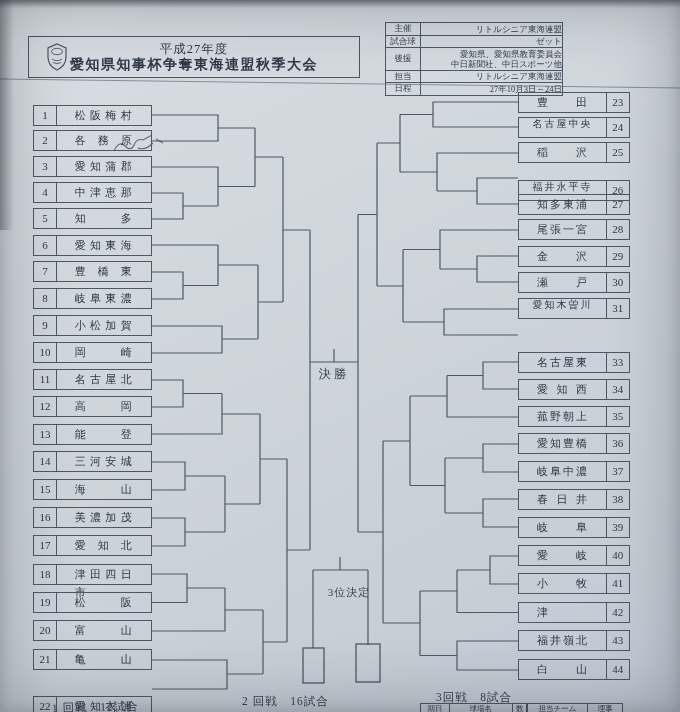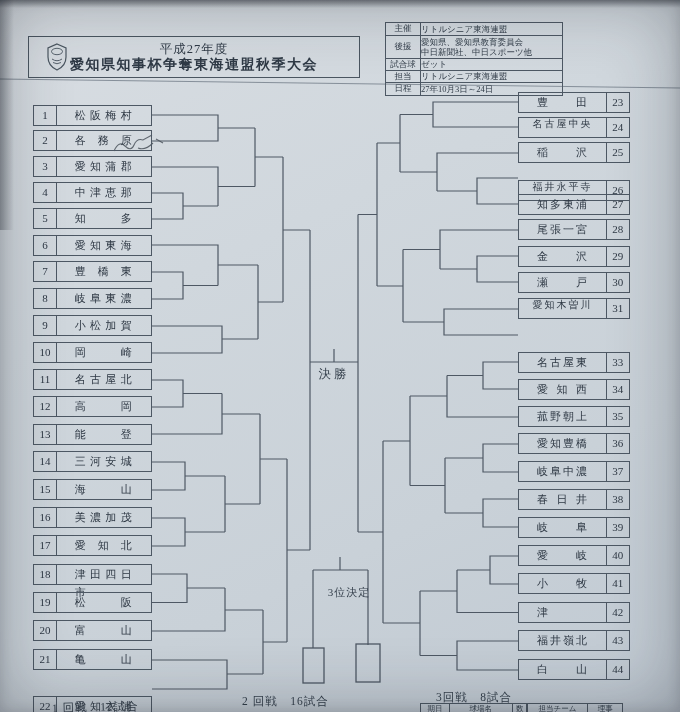"リトルシニア東海連盟" .ivalue { align-items: flex-start -> flex-end }
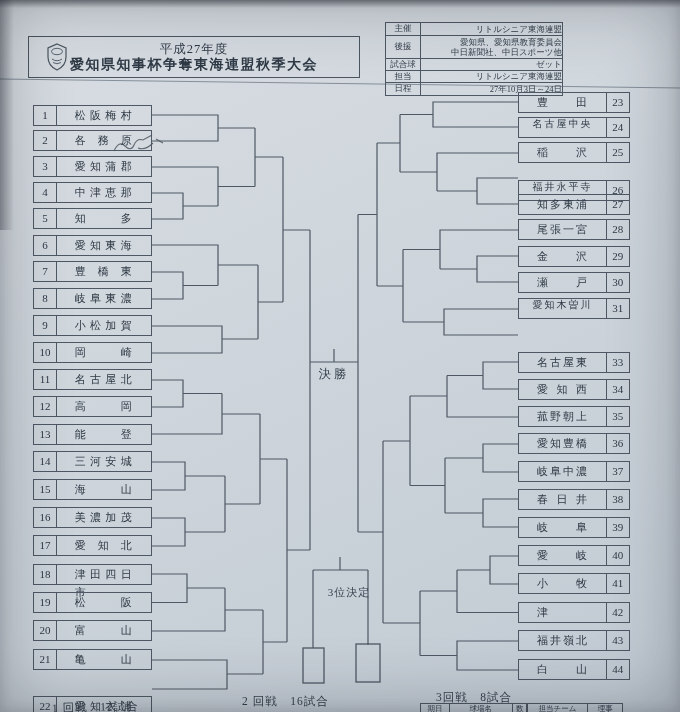"後援" div.irow { order: before "試合球" -> after "試合球" }
